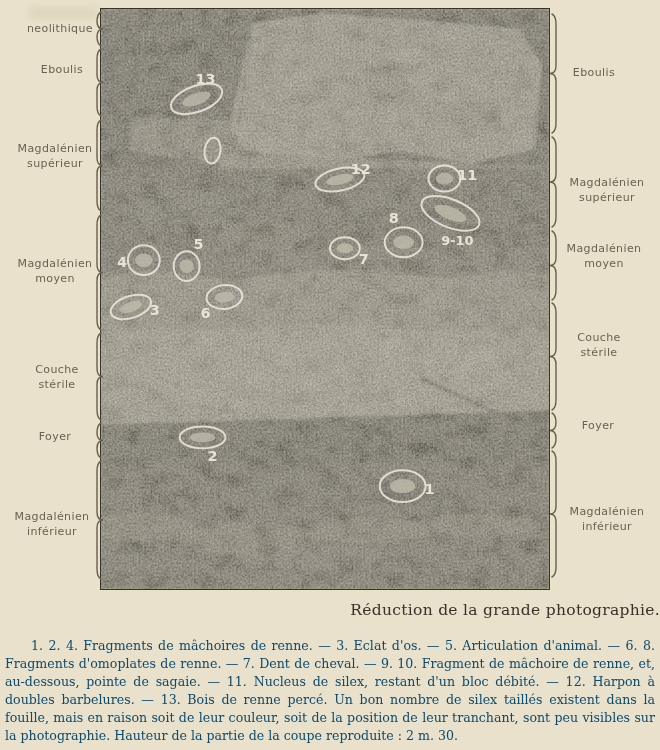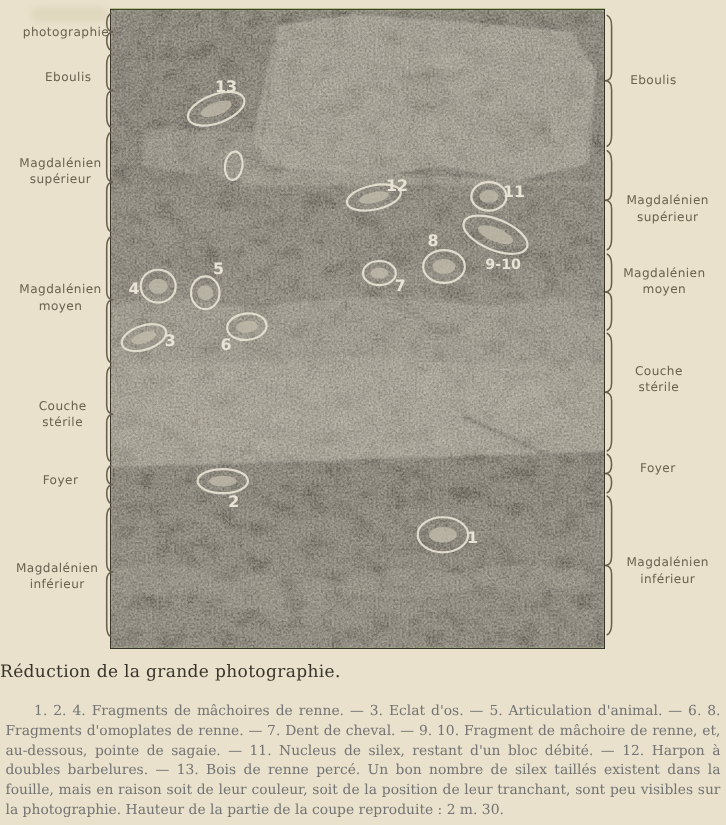"photographie" div { text: photographie -> neolithique }
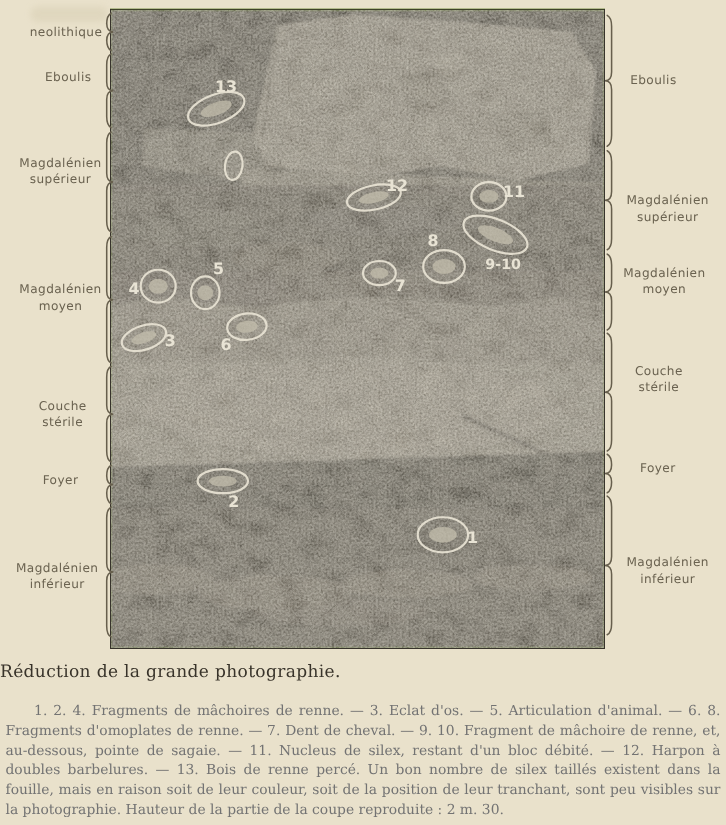"Réduction de la grande photographie." .caption { text-align: left -> right }
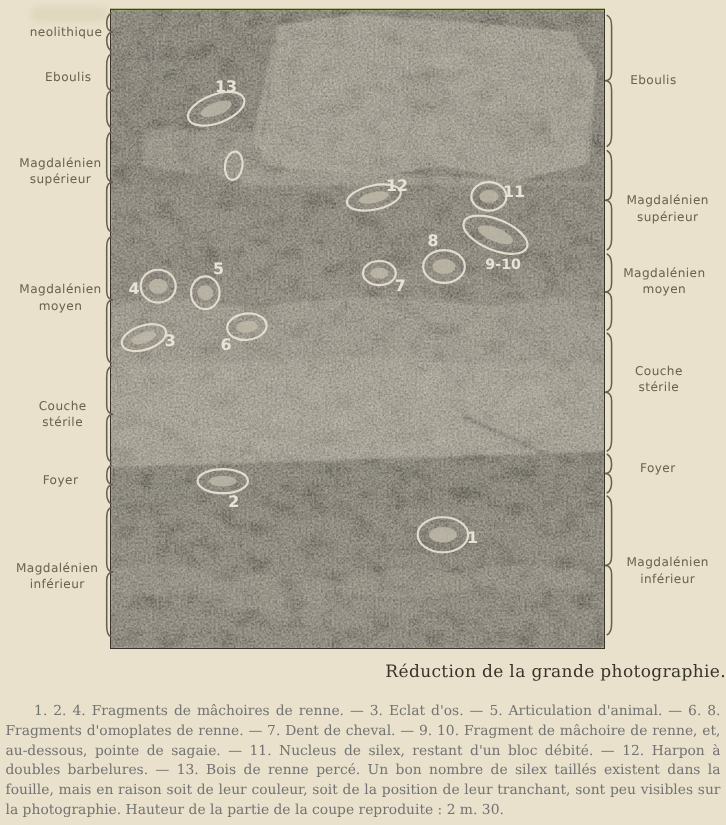"1. 2. 4. Fragments de" .body-text { color: #737373 -> #0c4a6e }
